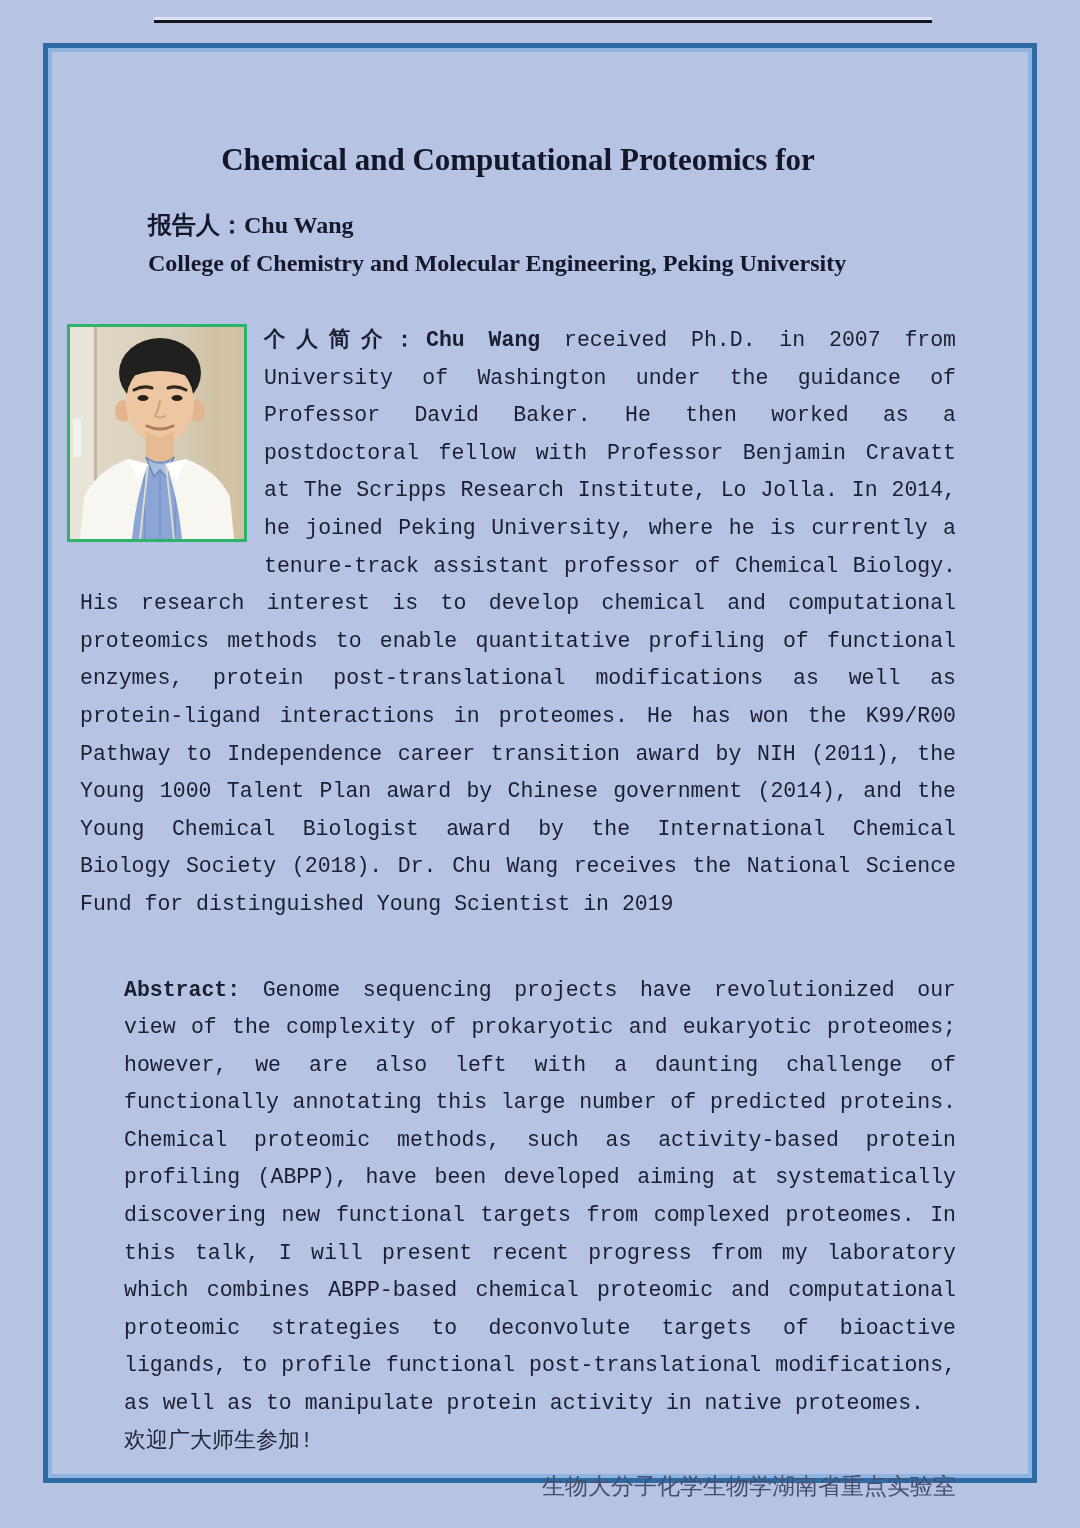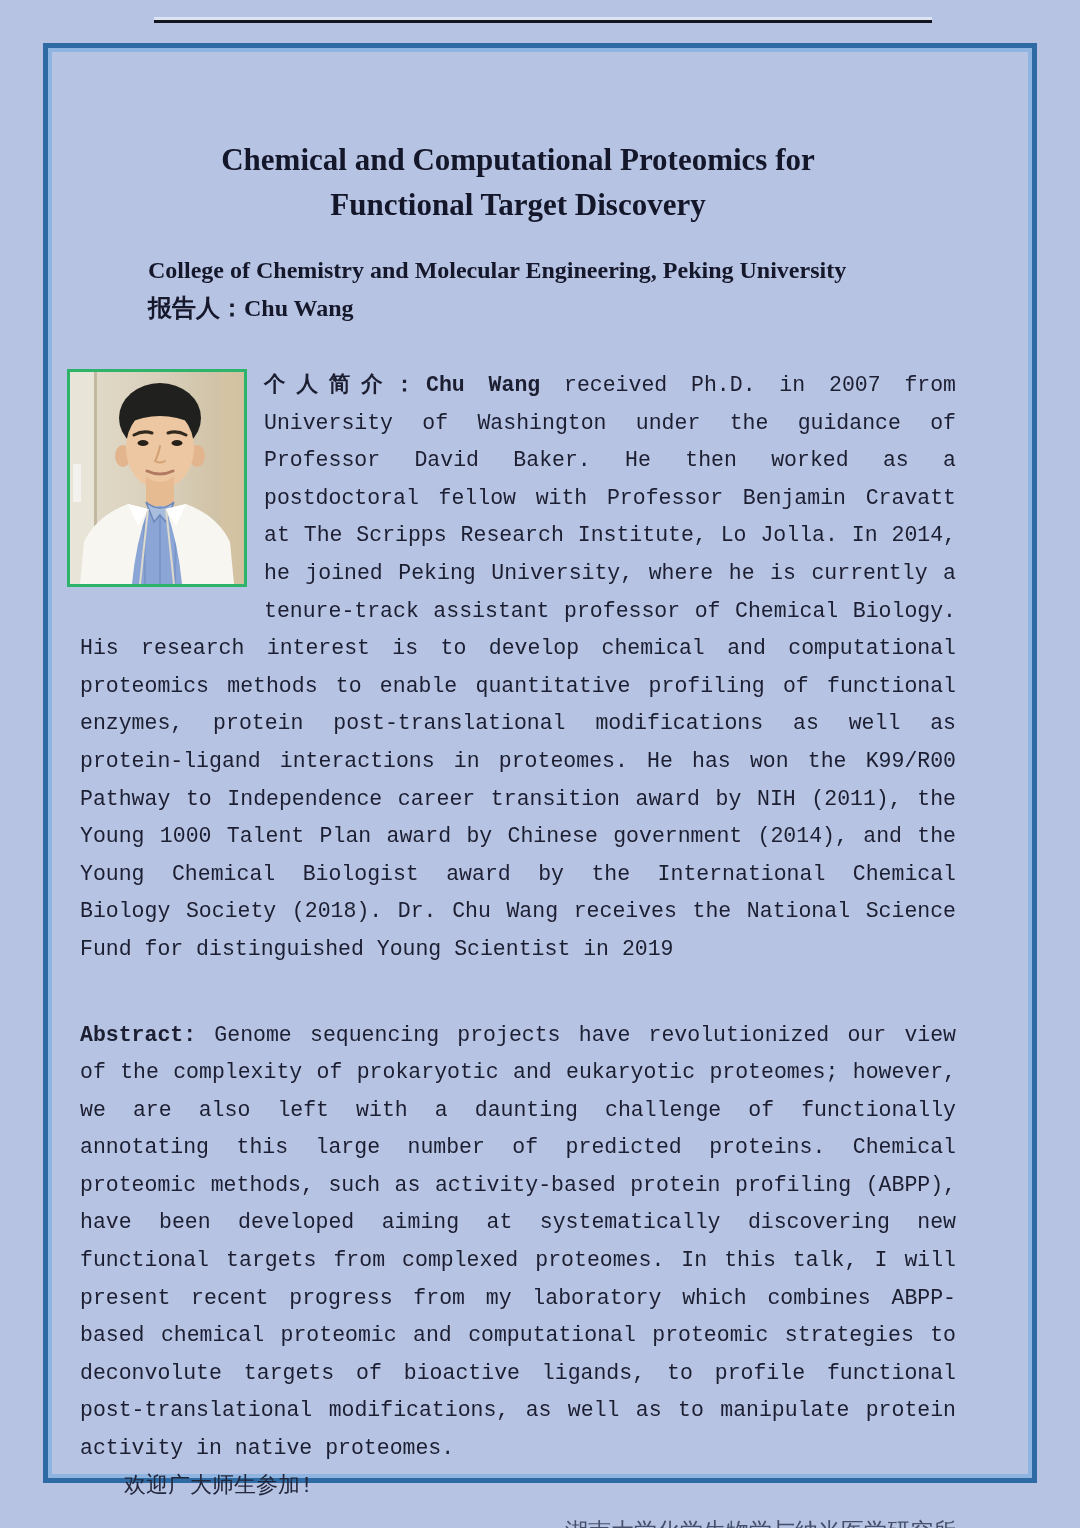"Functional Target Discovery" span { html: <span>Functional Target Discovery</span> -> none }
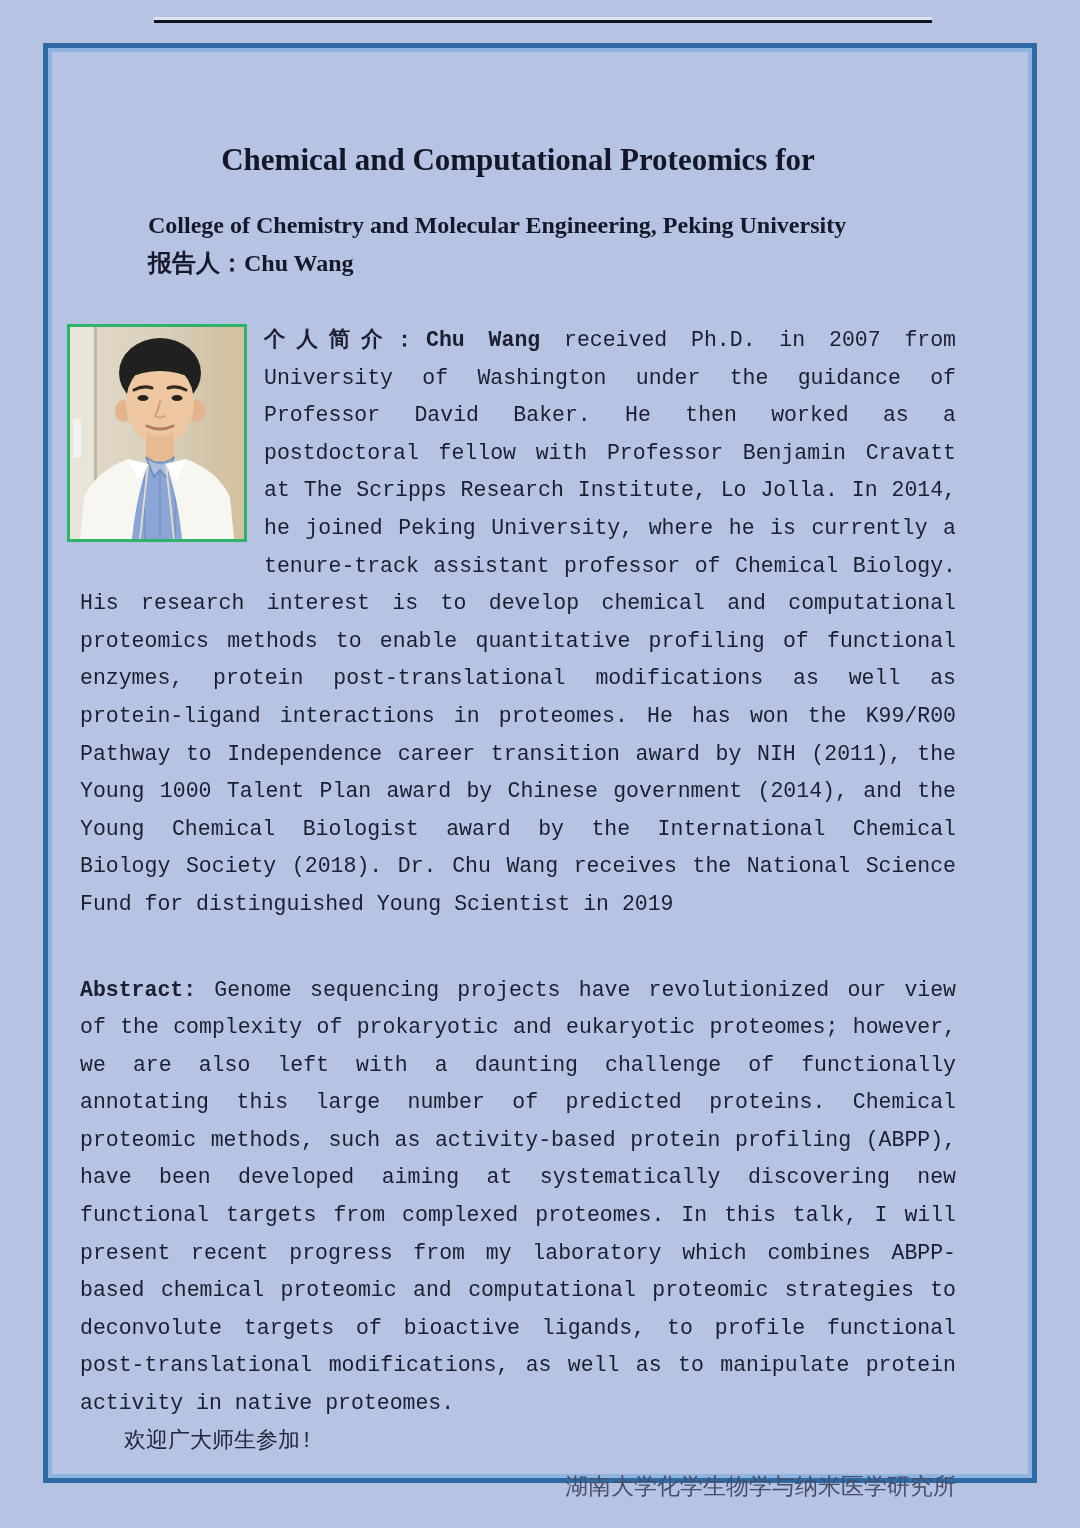"College of Chemistry and Molecular" div.speaker-line { order: before "报告人：Chu Wang" -> after "报告人：Chu Wang" }
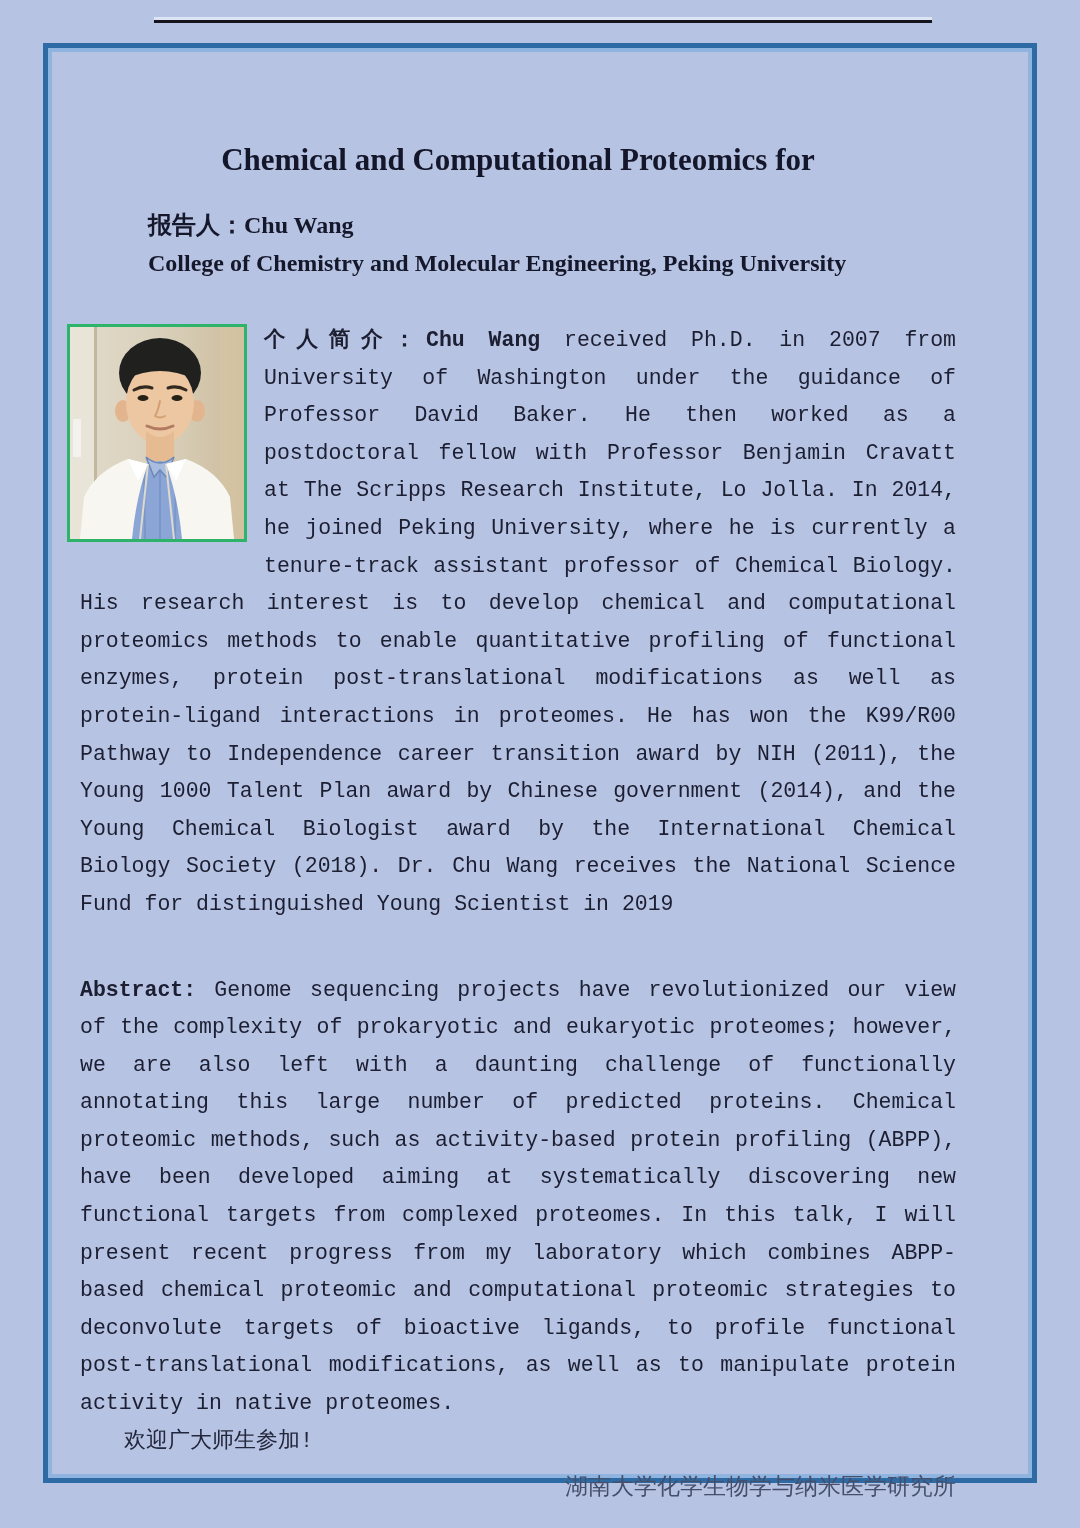"Abstract: Genome sequencing projects" .abstract-par { margin-left: none -> 44px }
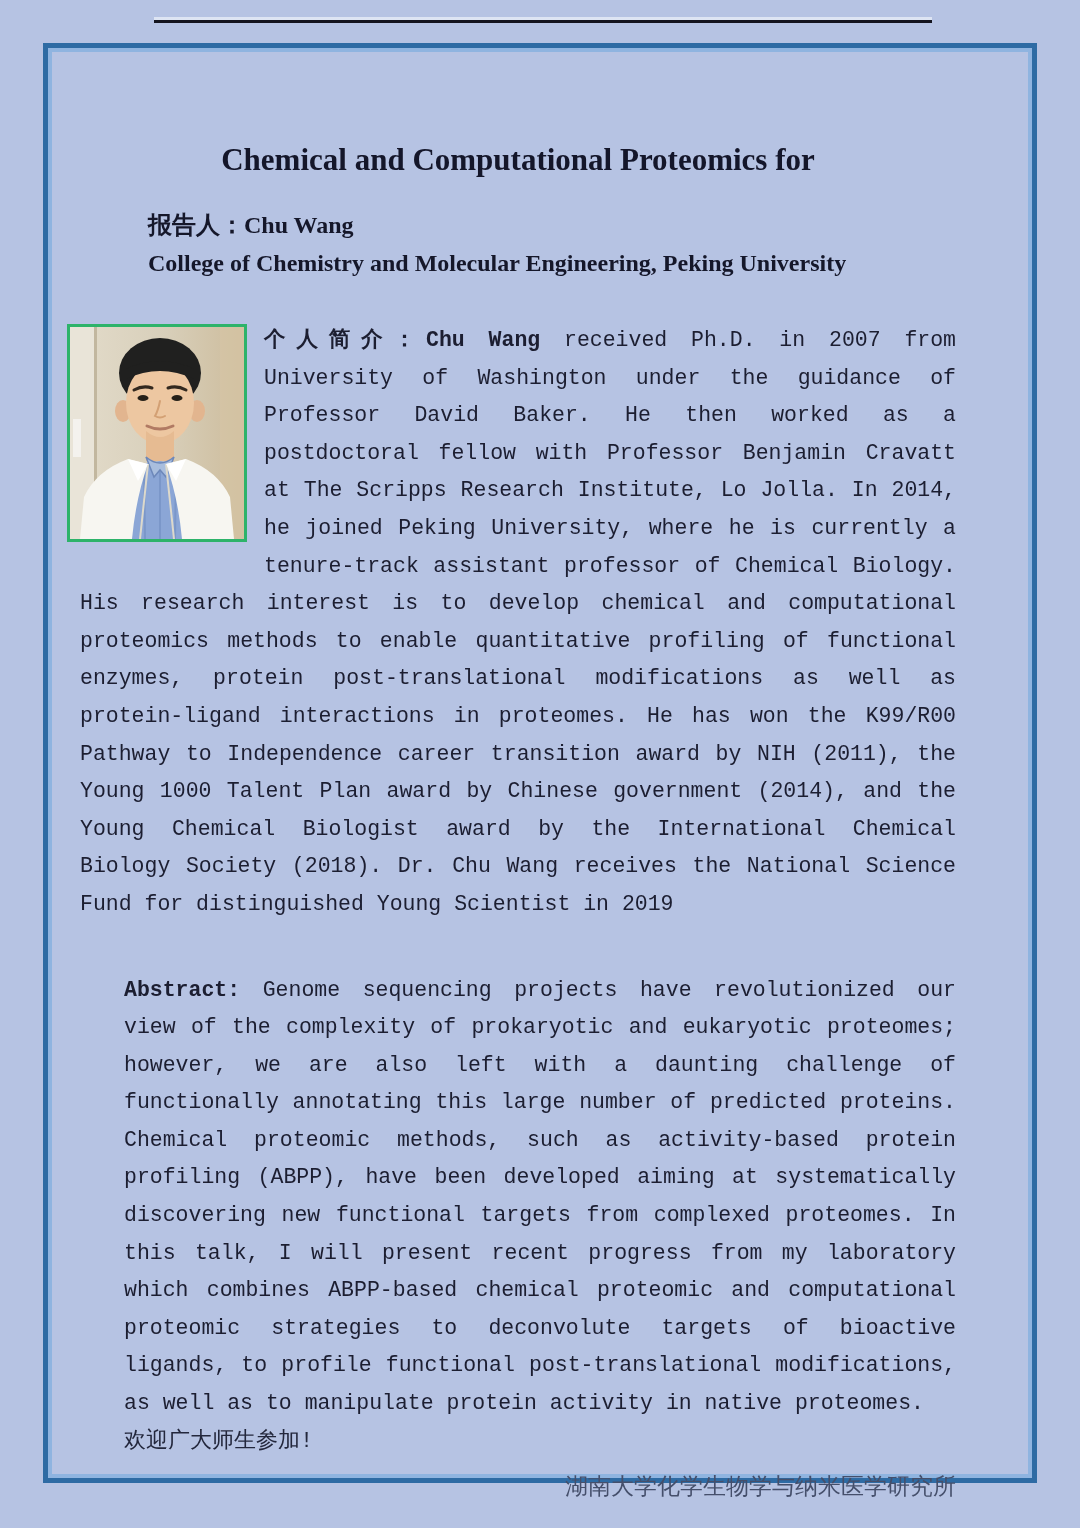"湖南大学化学生物学与纳米医学研究所" div { text: 湖南大学化学生物学与纳米医学研究所 -> 生物大分子化学生物学湖南省重点实验室 }
